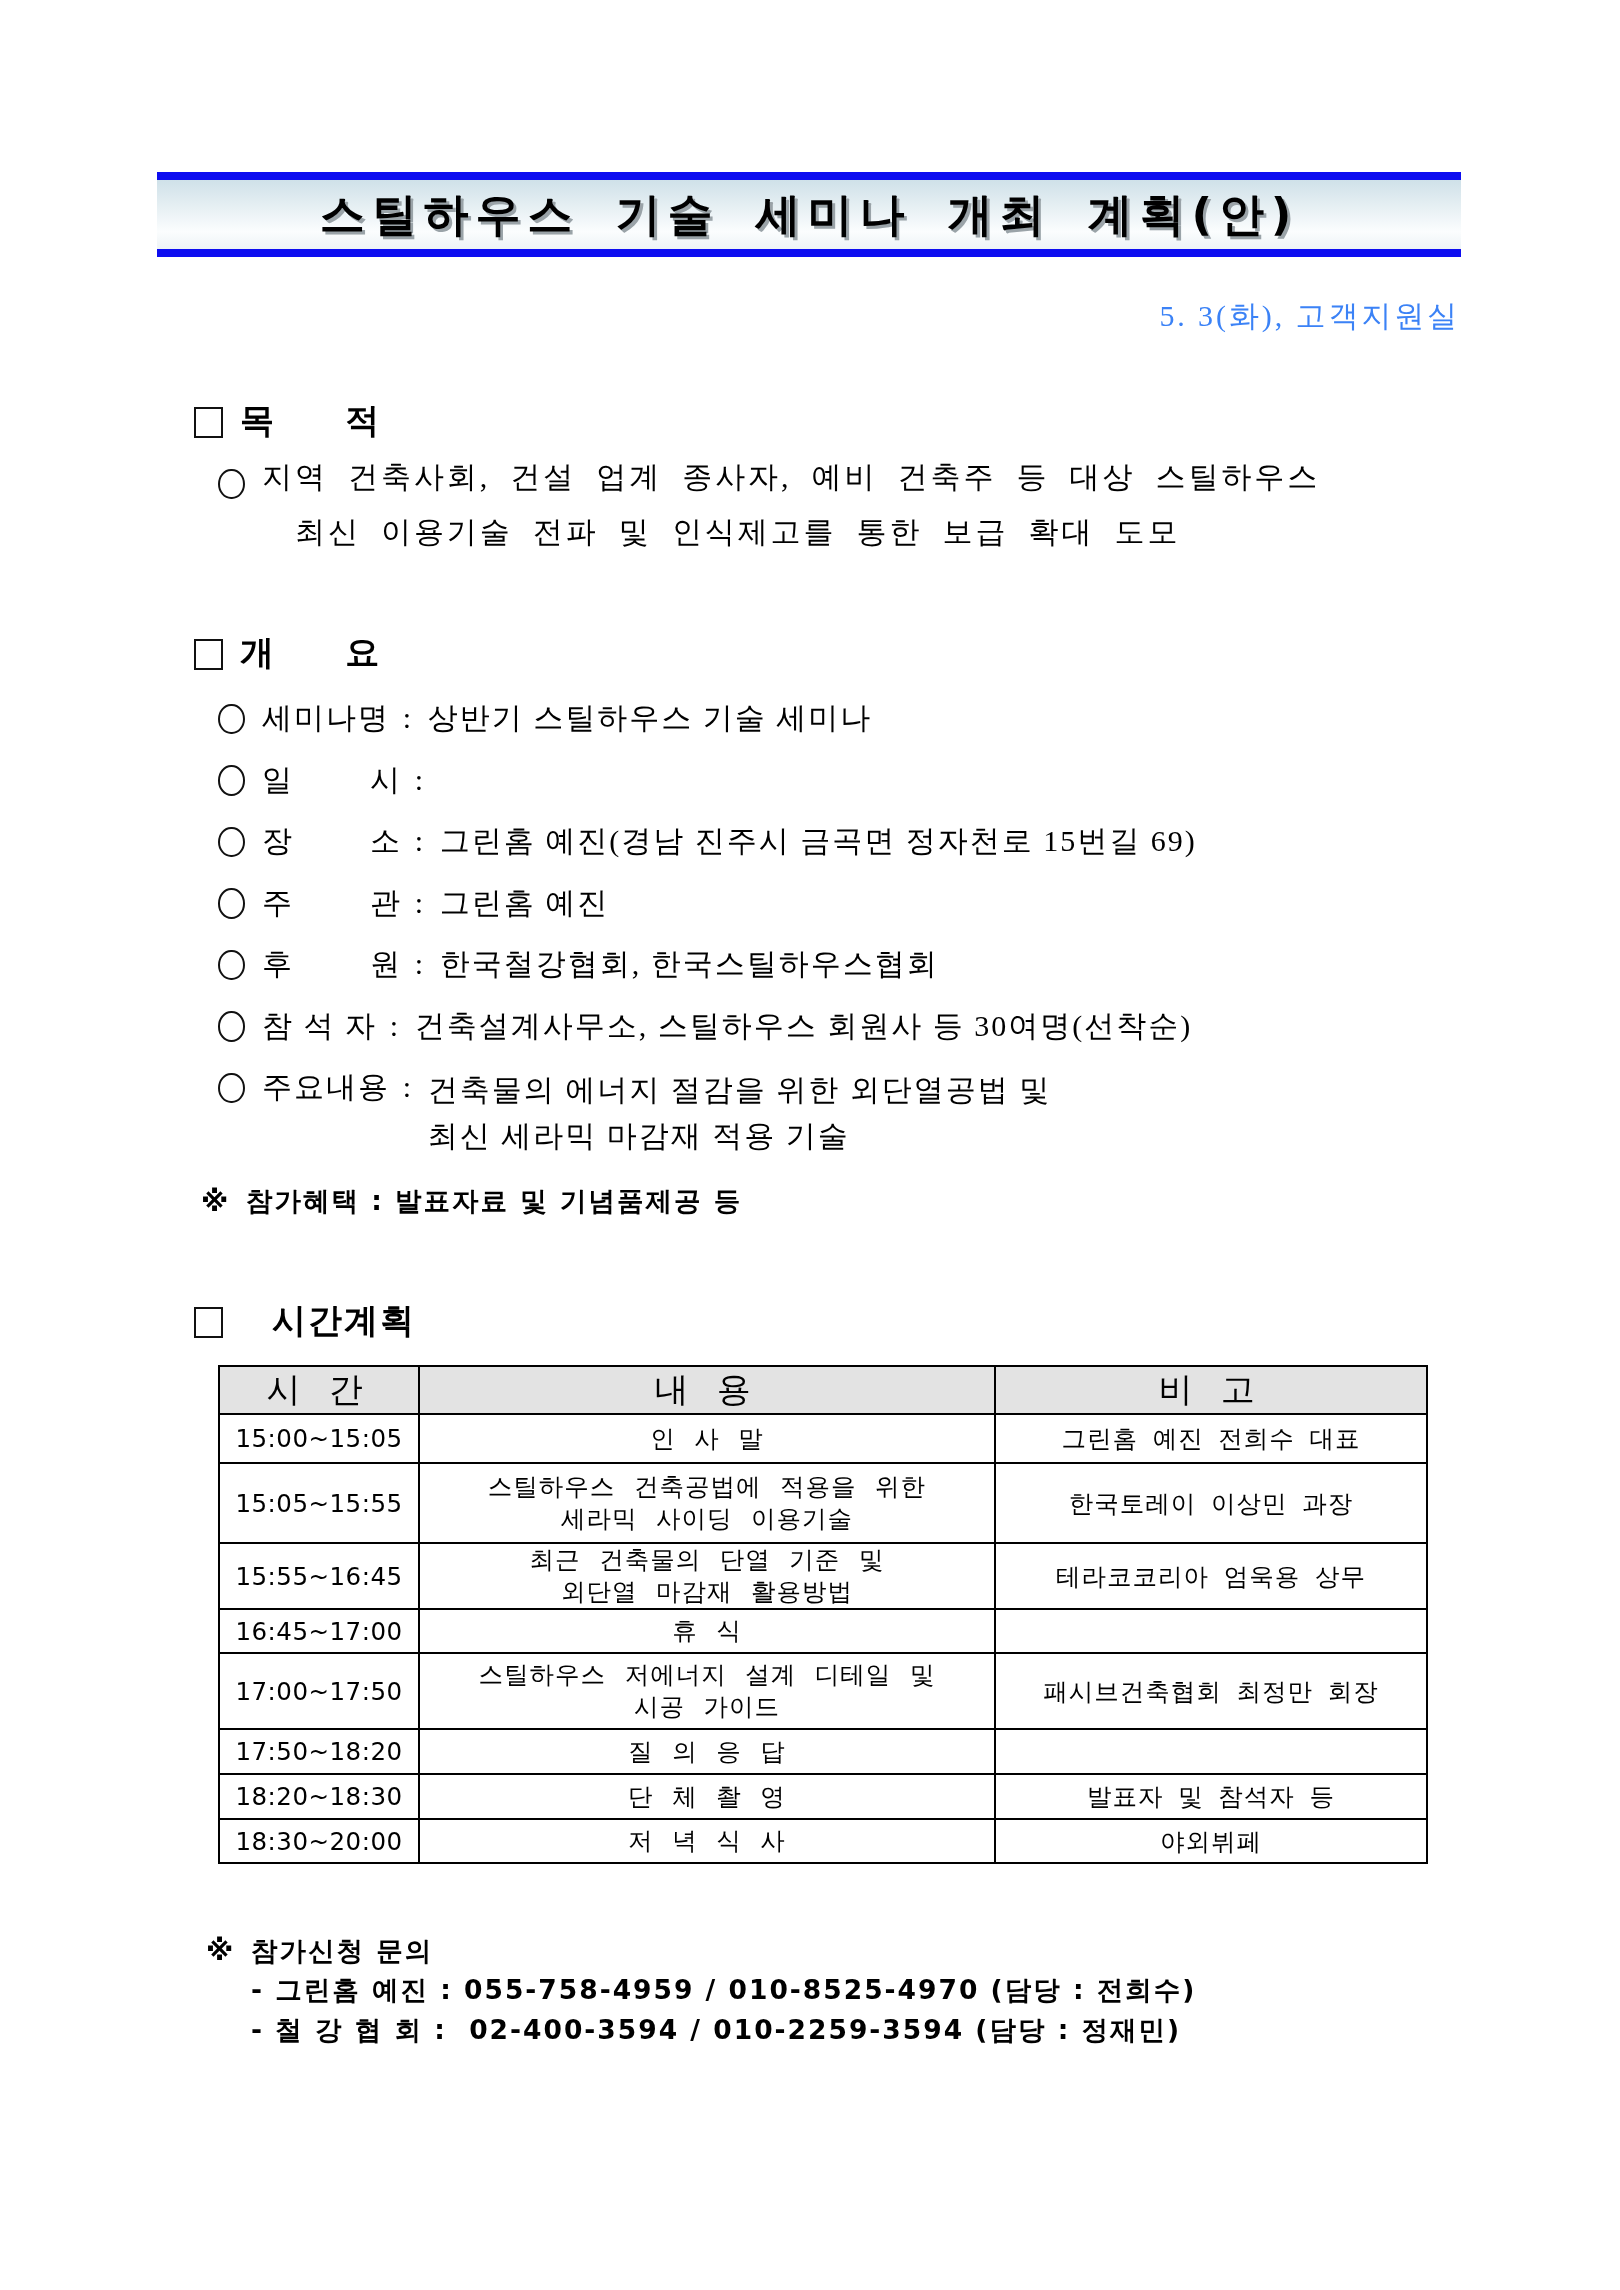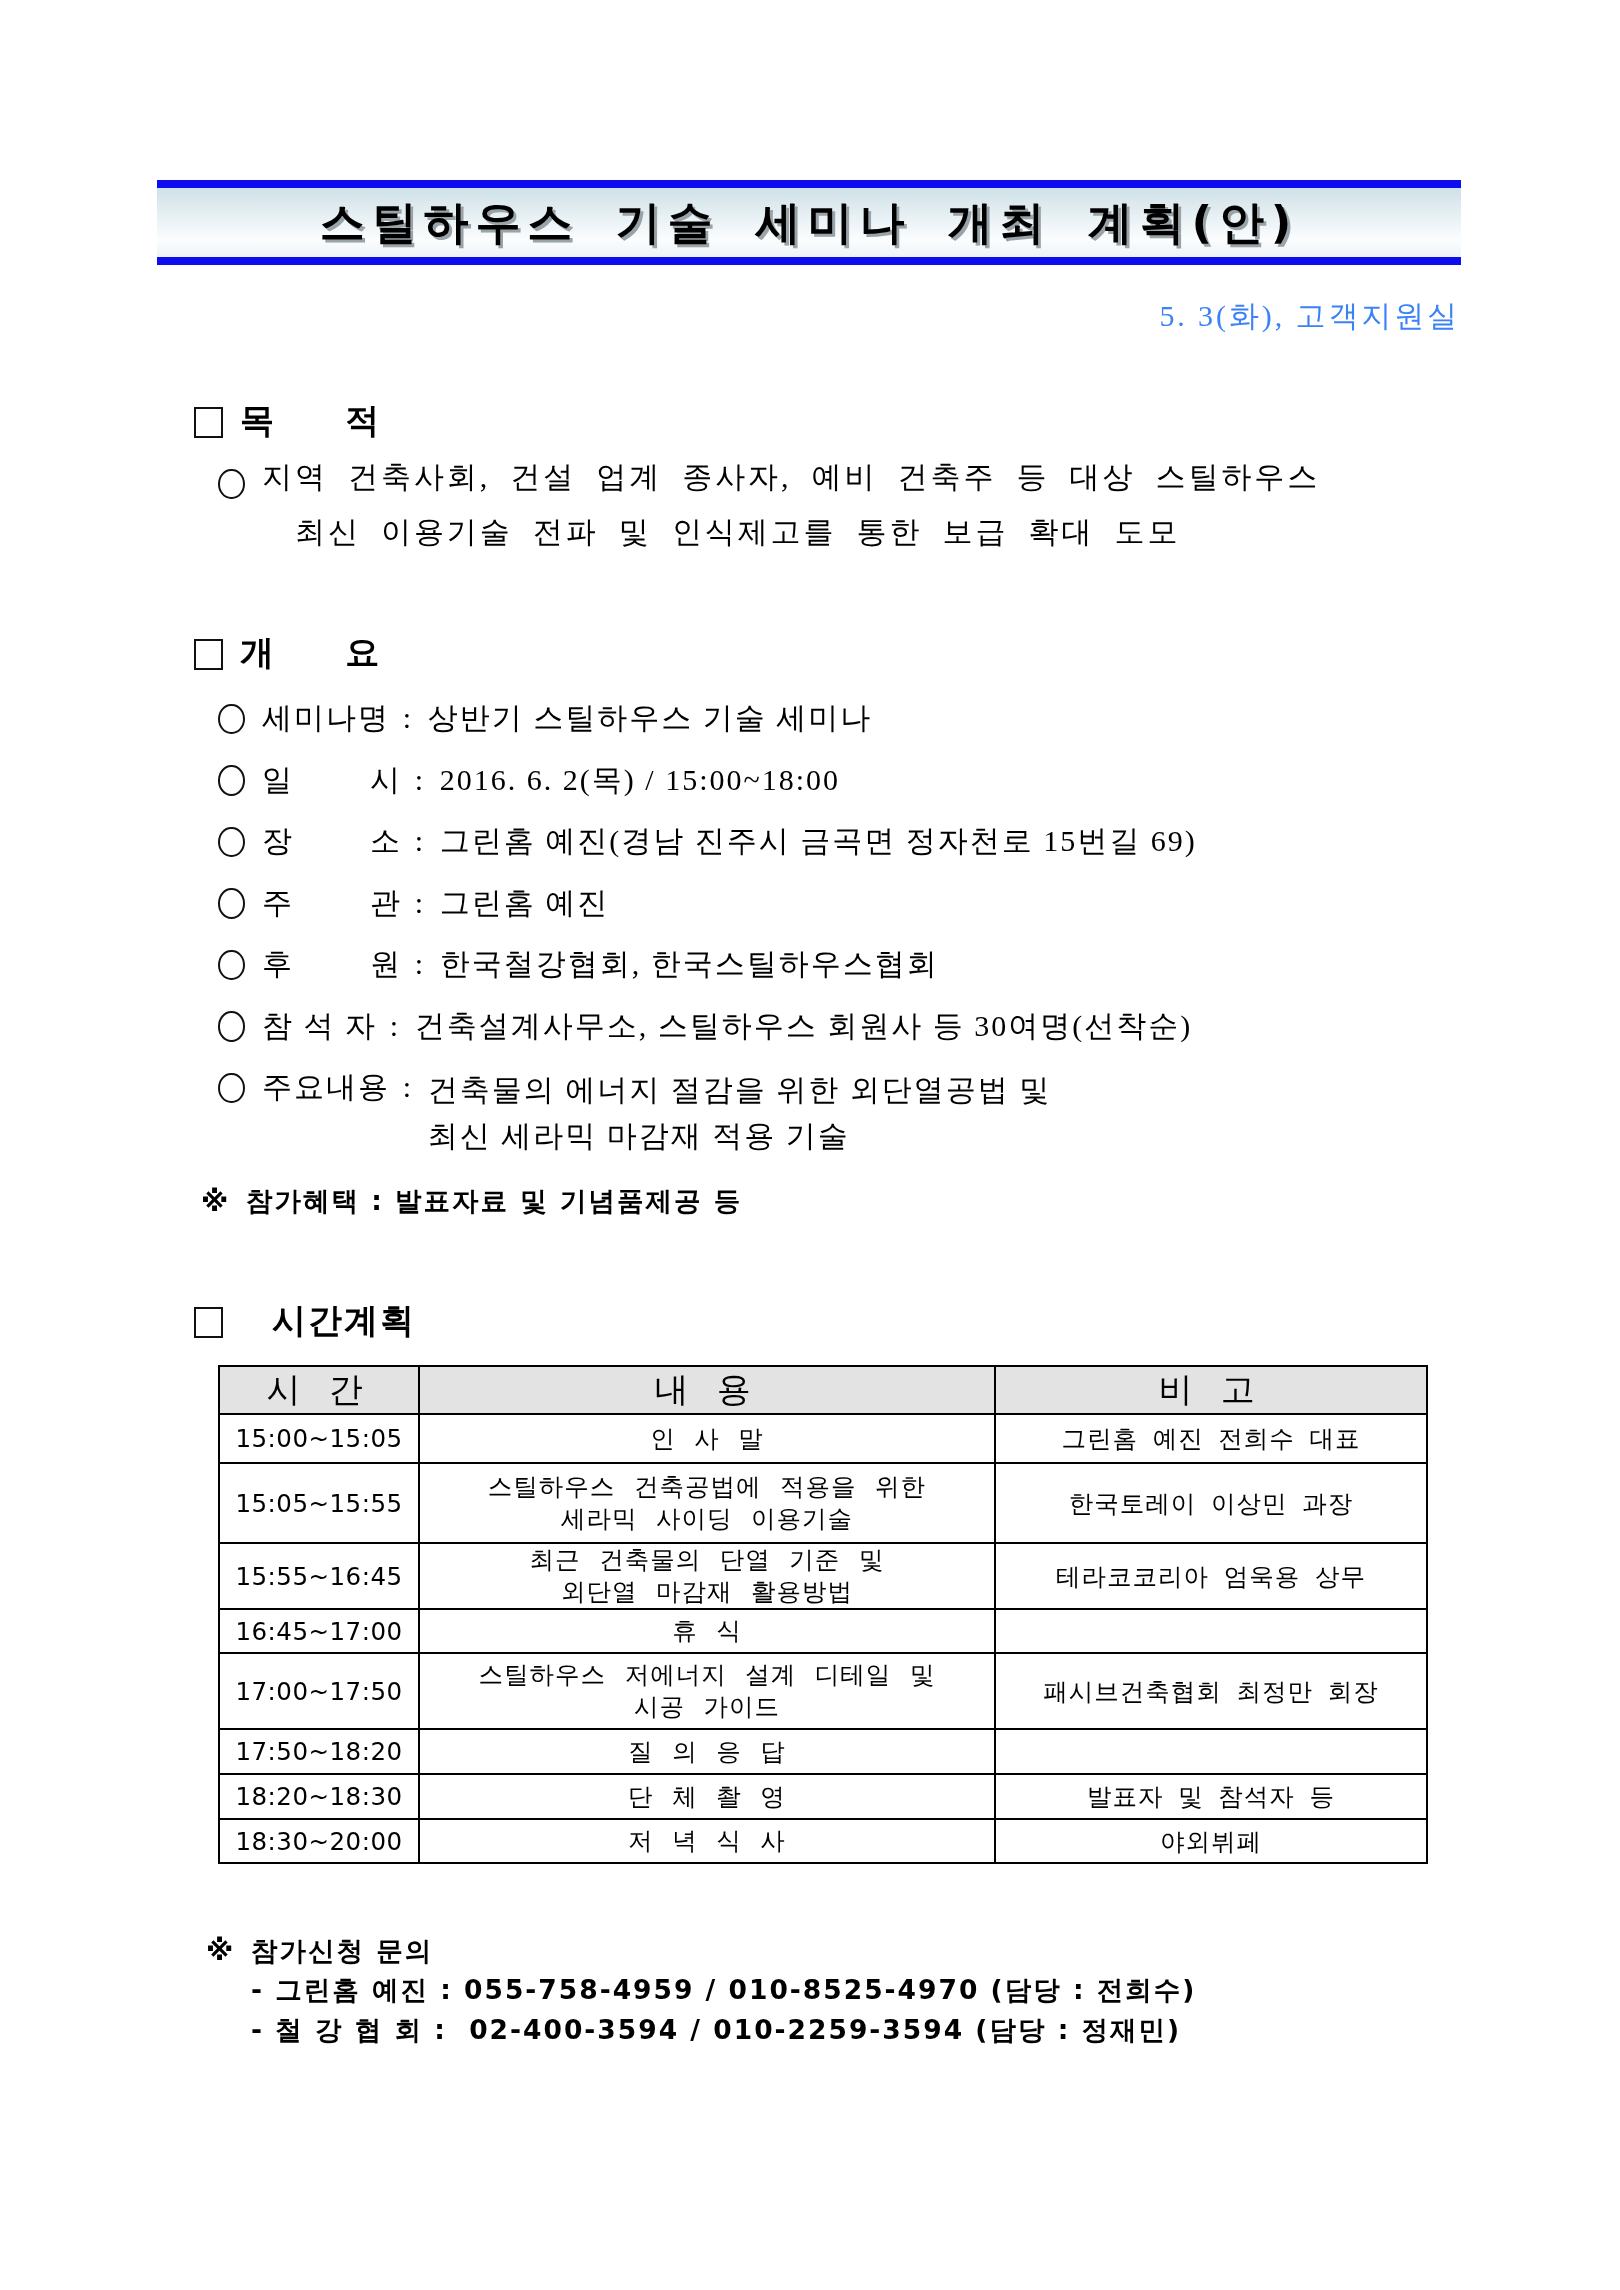"스틸하우스 기술 세미나 개최 계획(안)" .banner { top: 180px -> 172px }
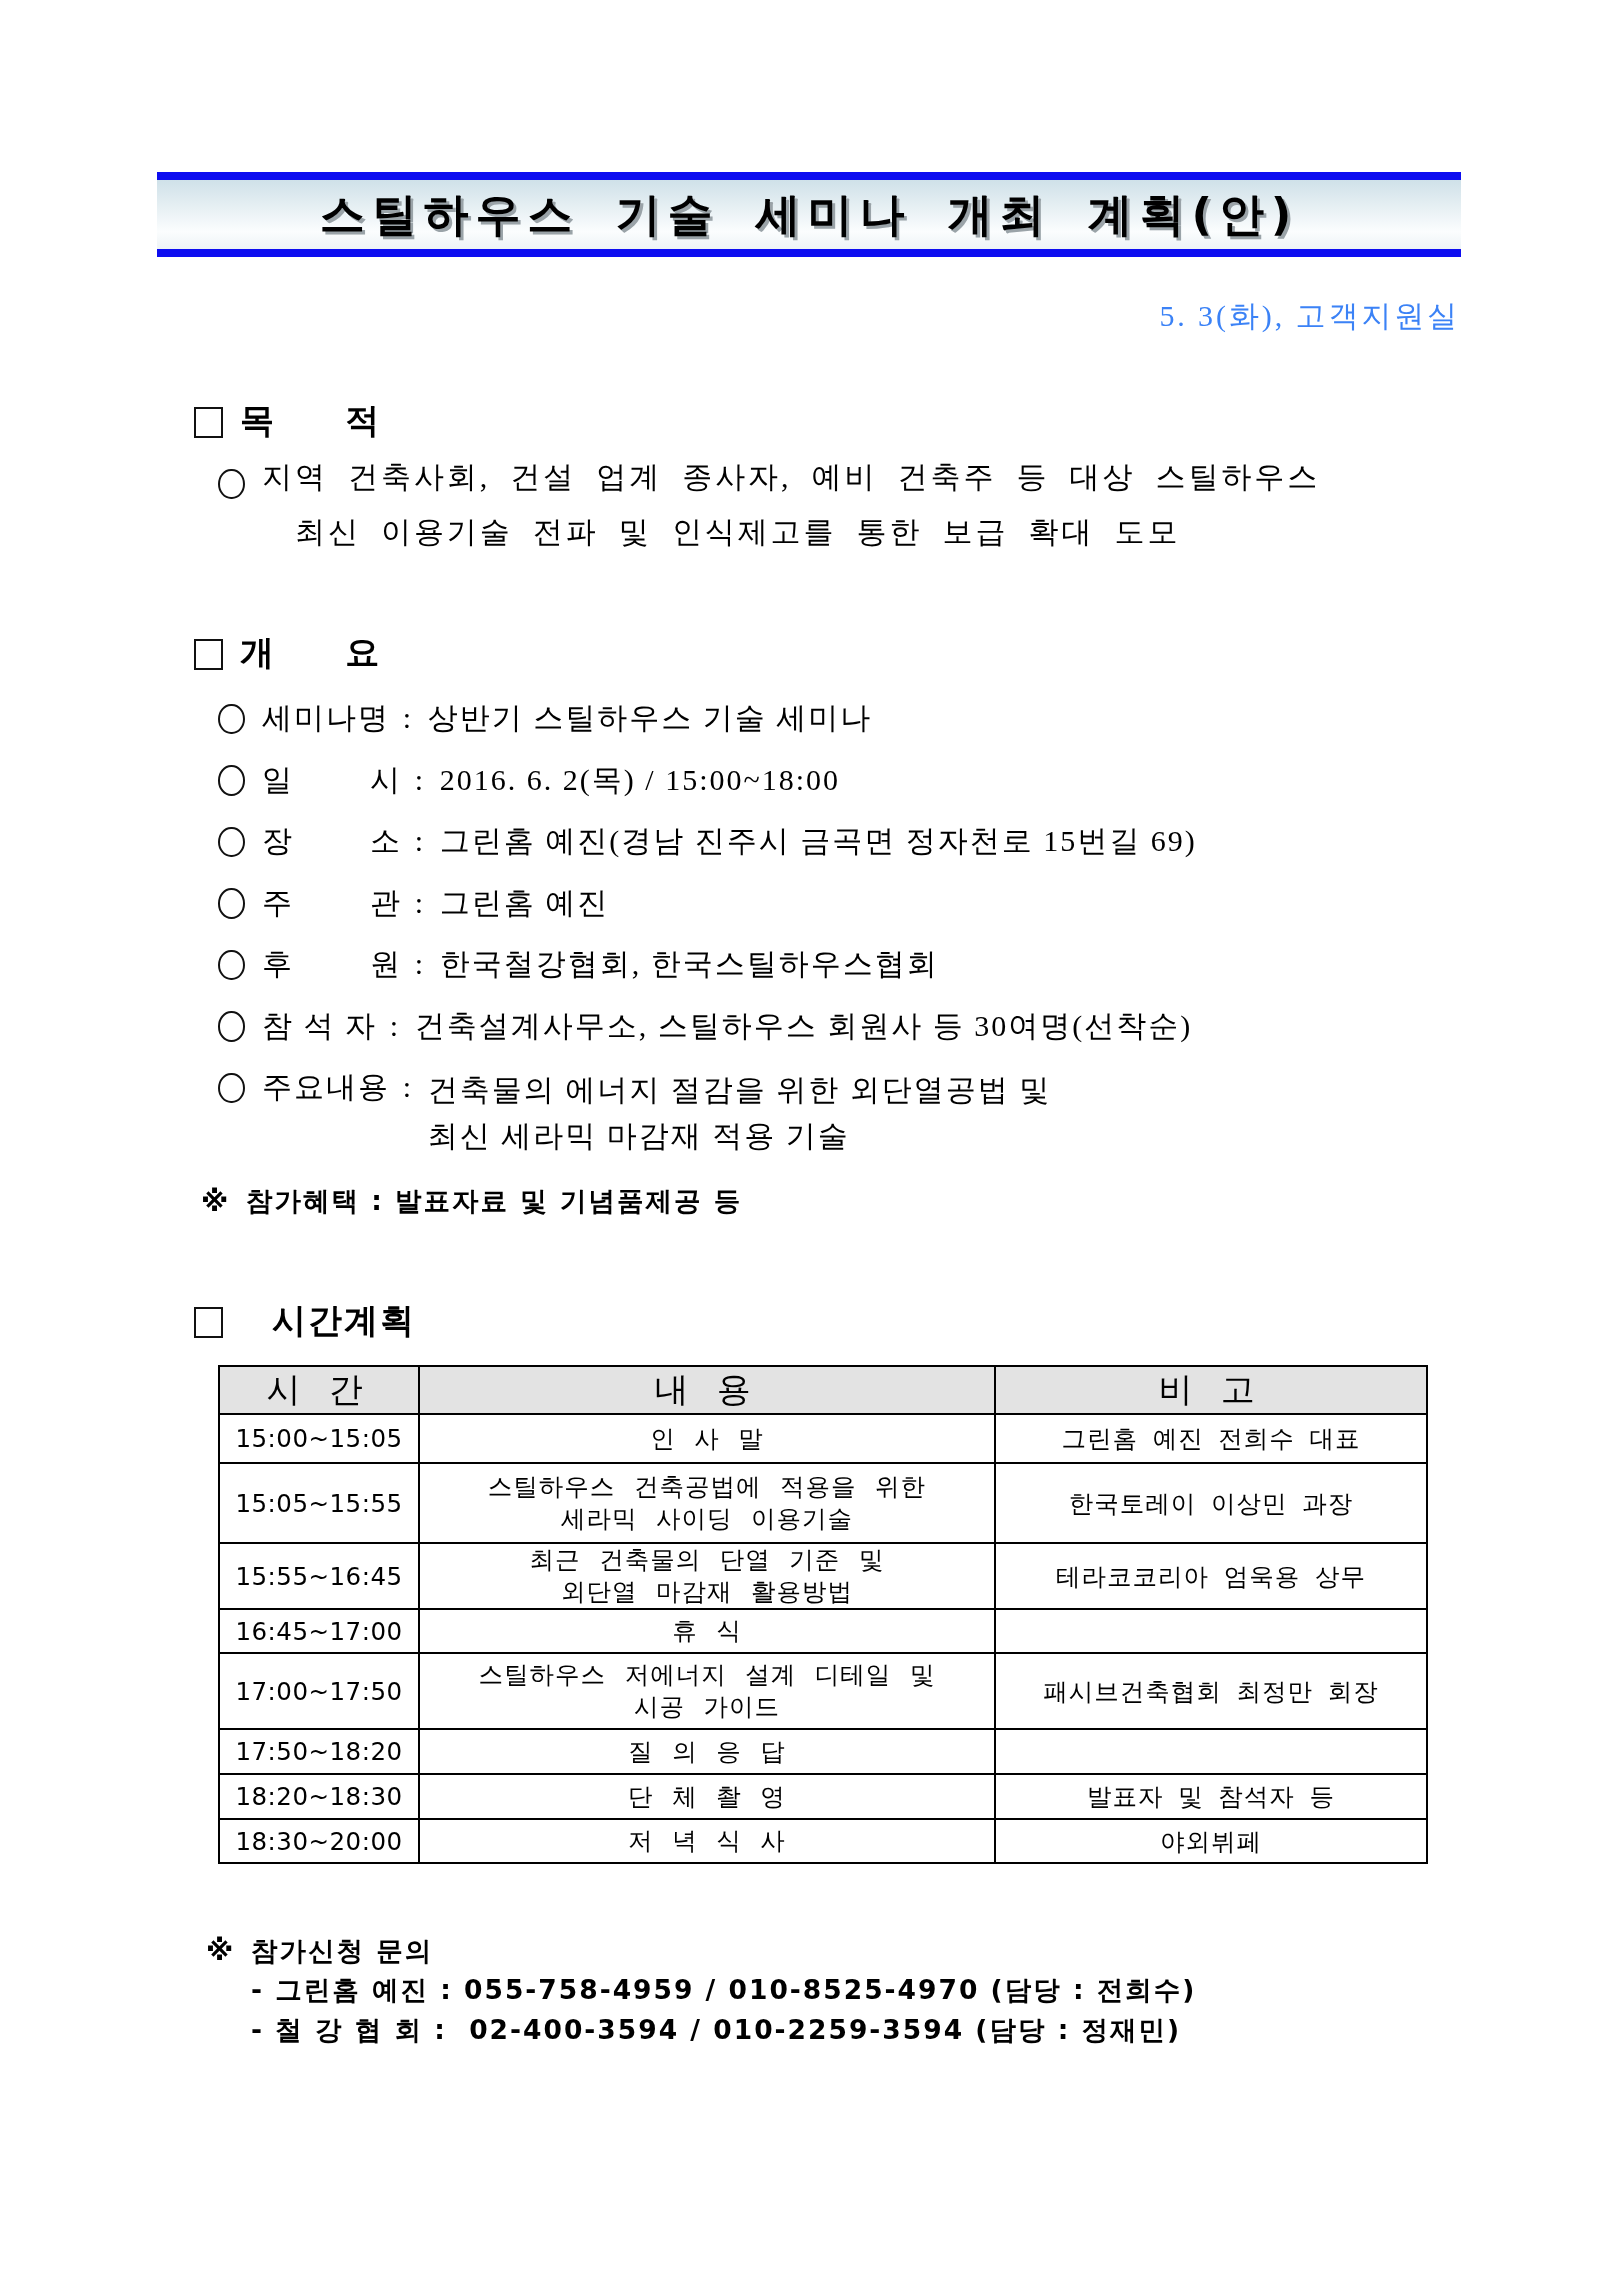"2016. 6. 2(목) / 15:00~18:00" span.ov-value { html: <span>2016. 6. 2(목) / 15:00~18:00</span> -> none }
